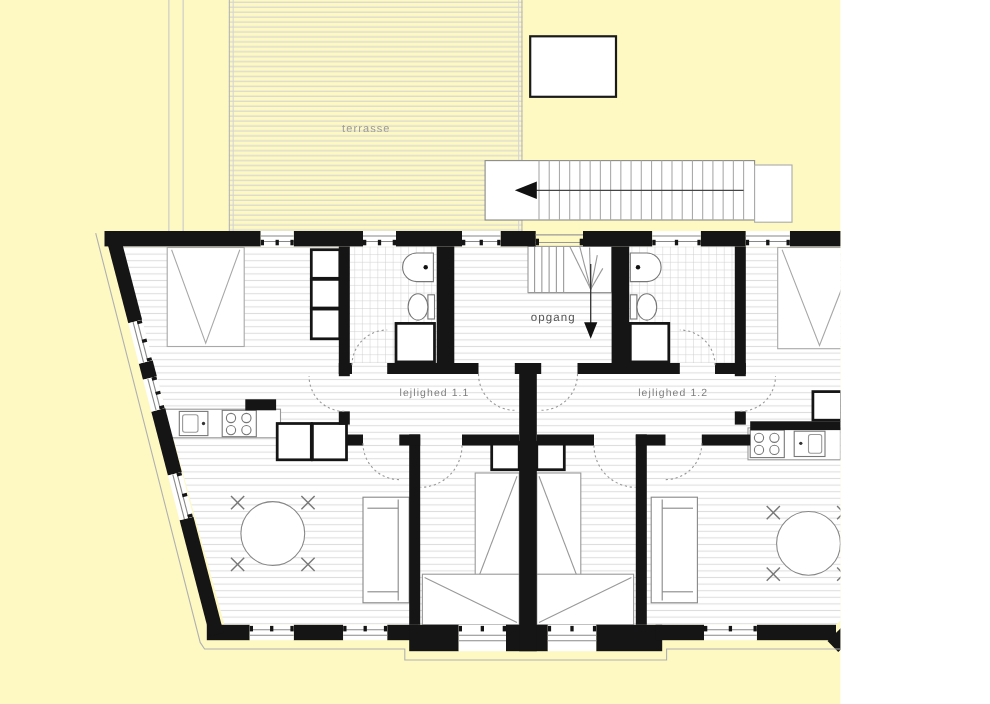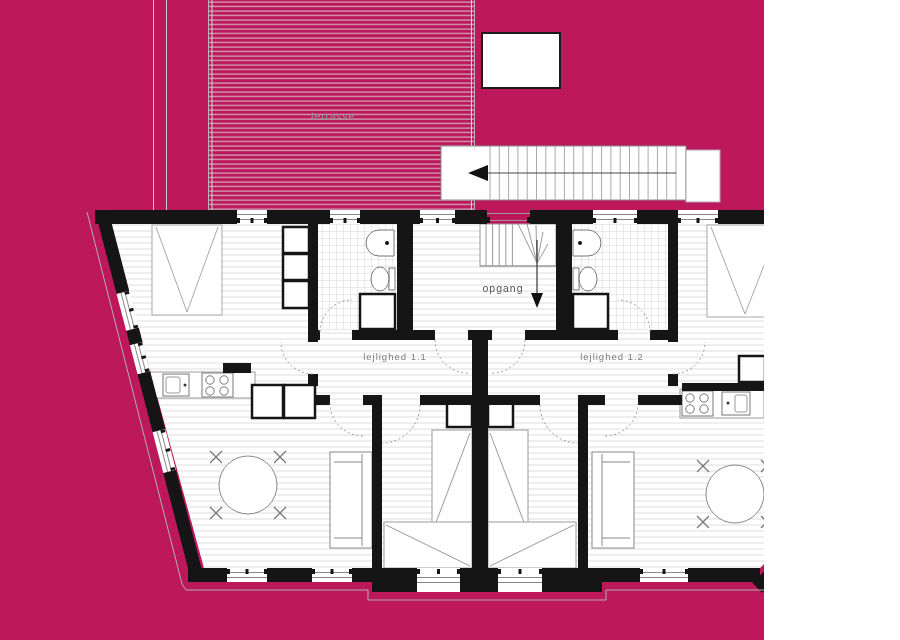"terrasse" .stage { background: #be185d -> #fef9c3 }
